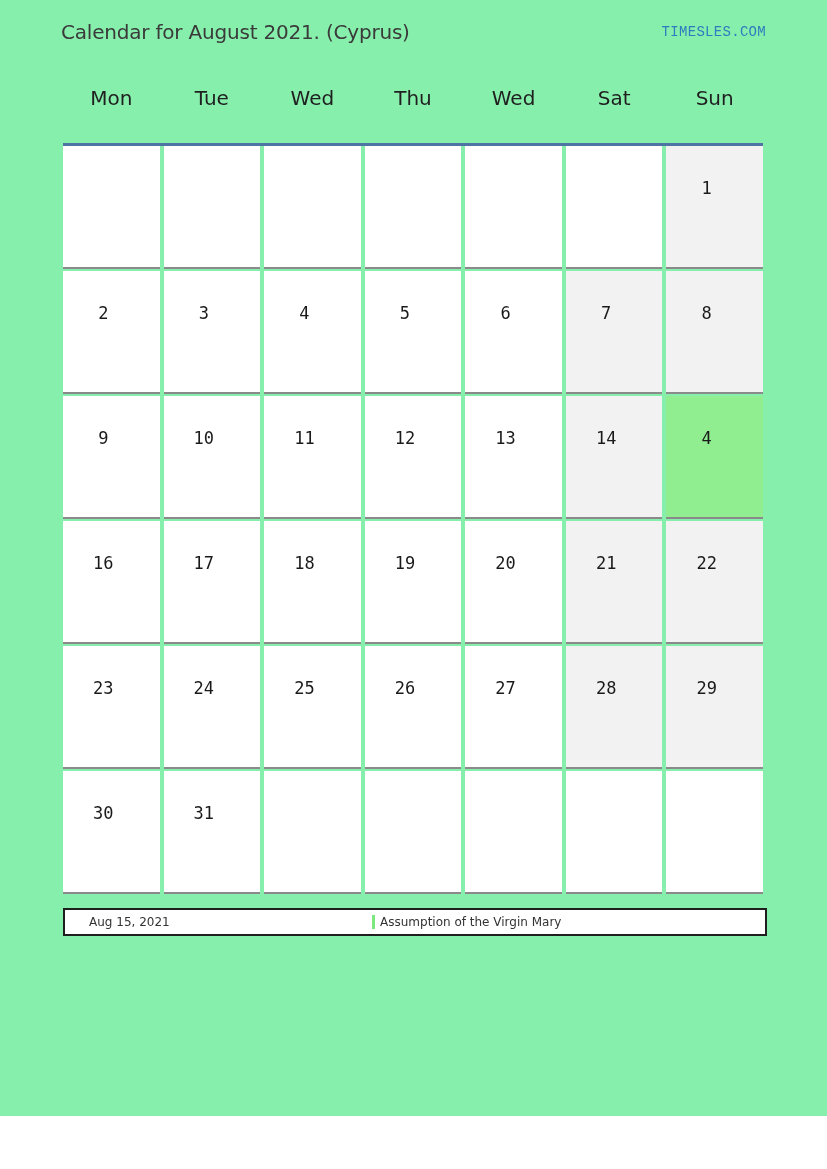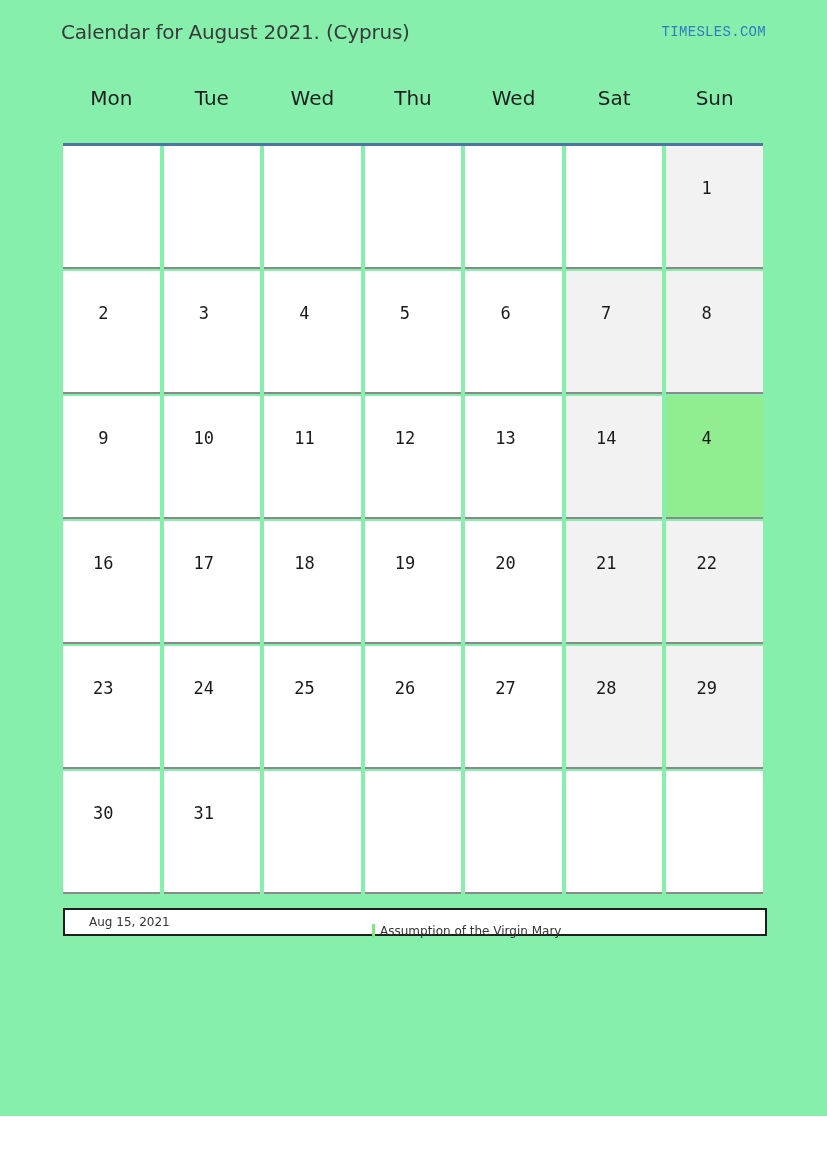"Assumption of the Virgin Mary" .legend-event { top: 9px -> 0 }
